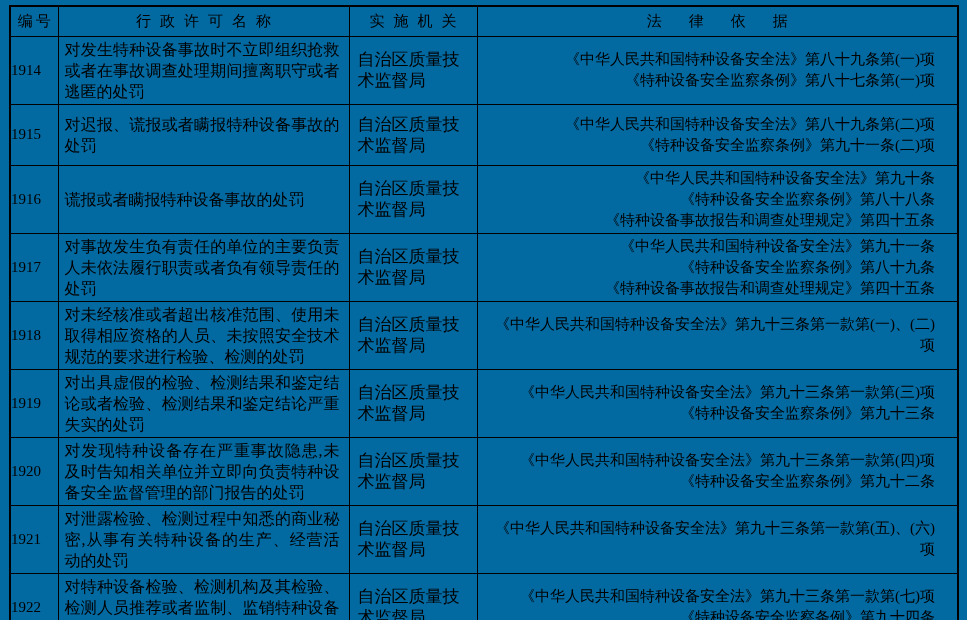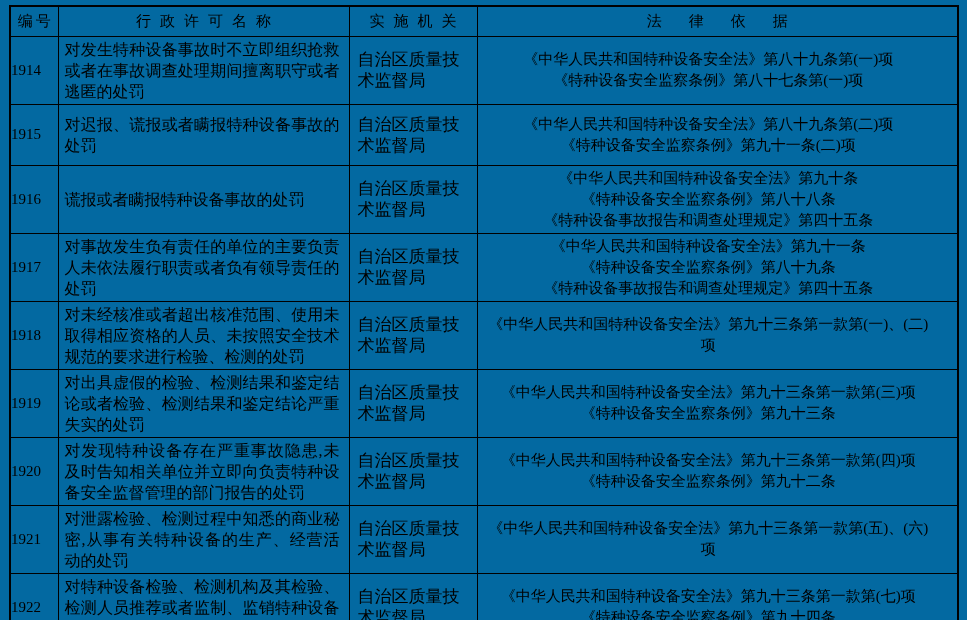"《中华人民共和国特种设备安全法》第八十九条第(一)项" .legal-line { text-align: center -> right }
